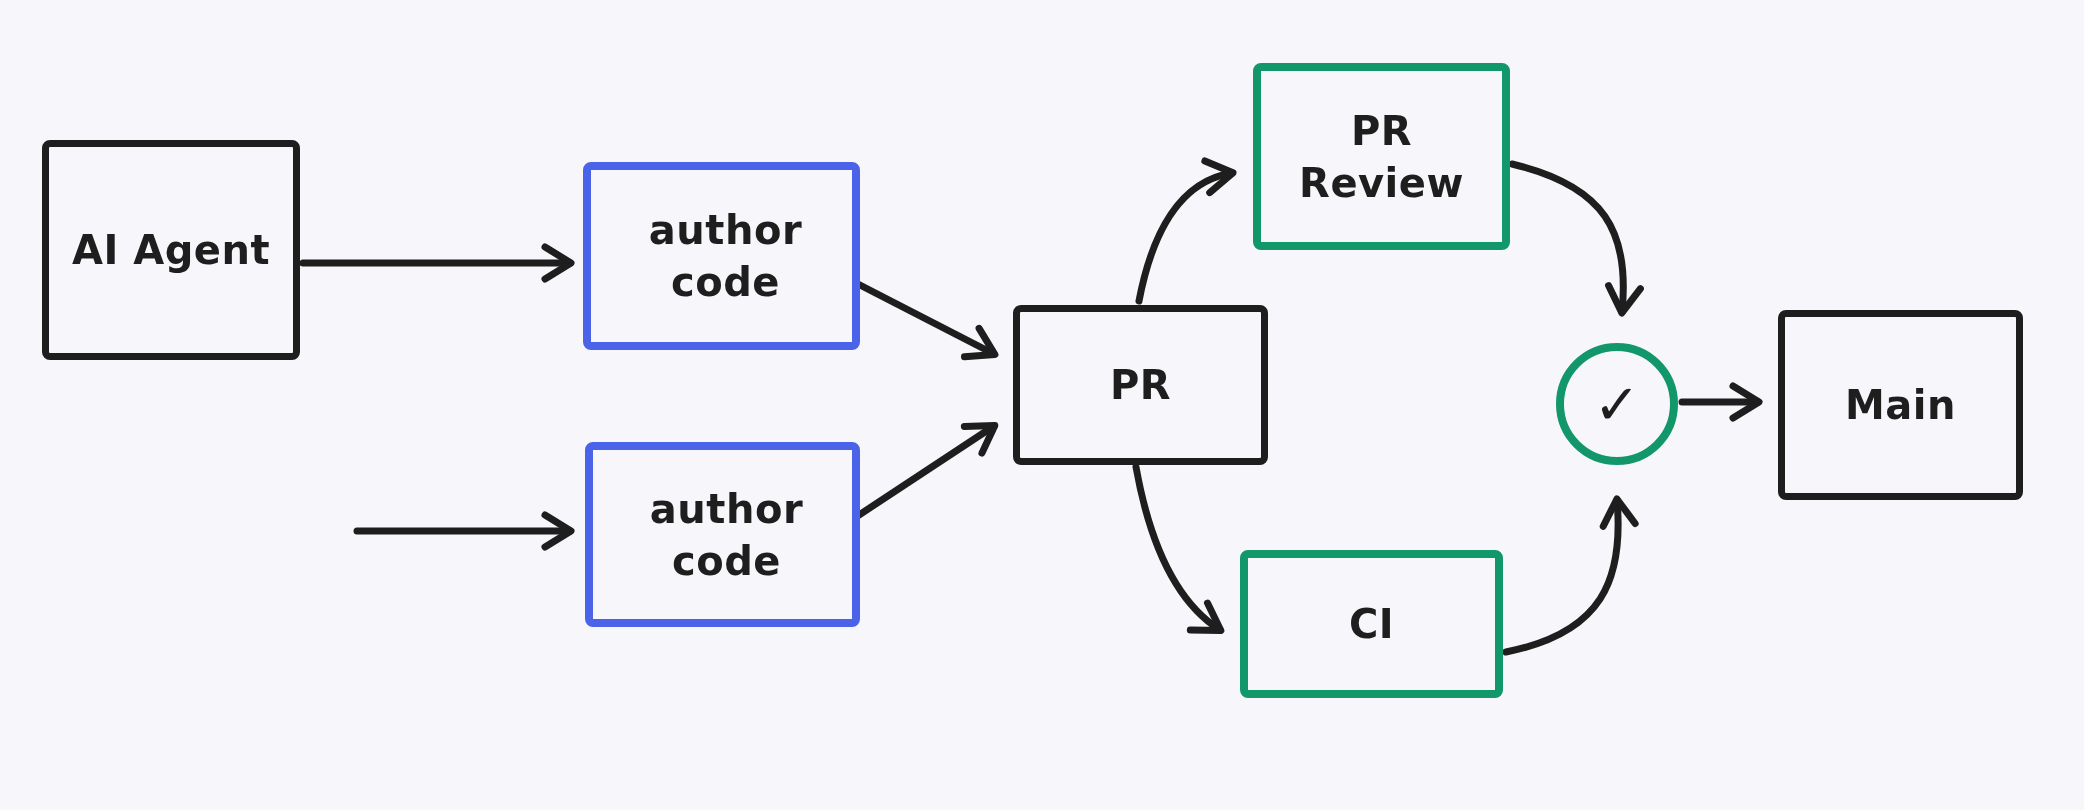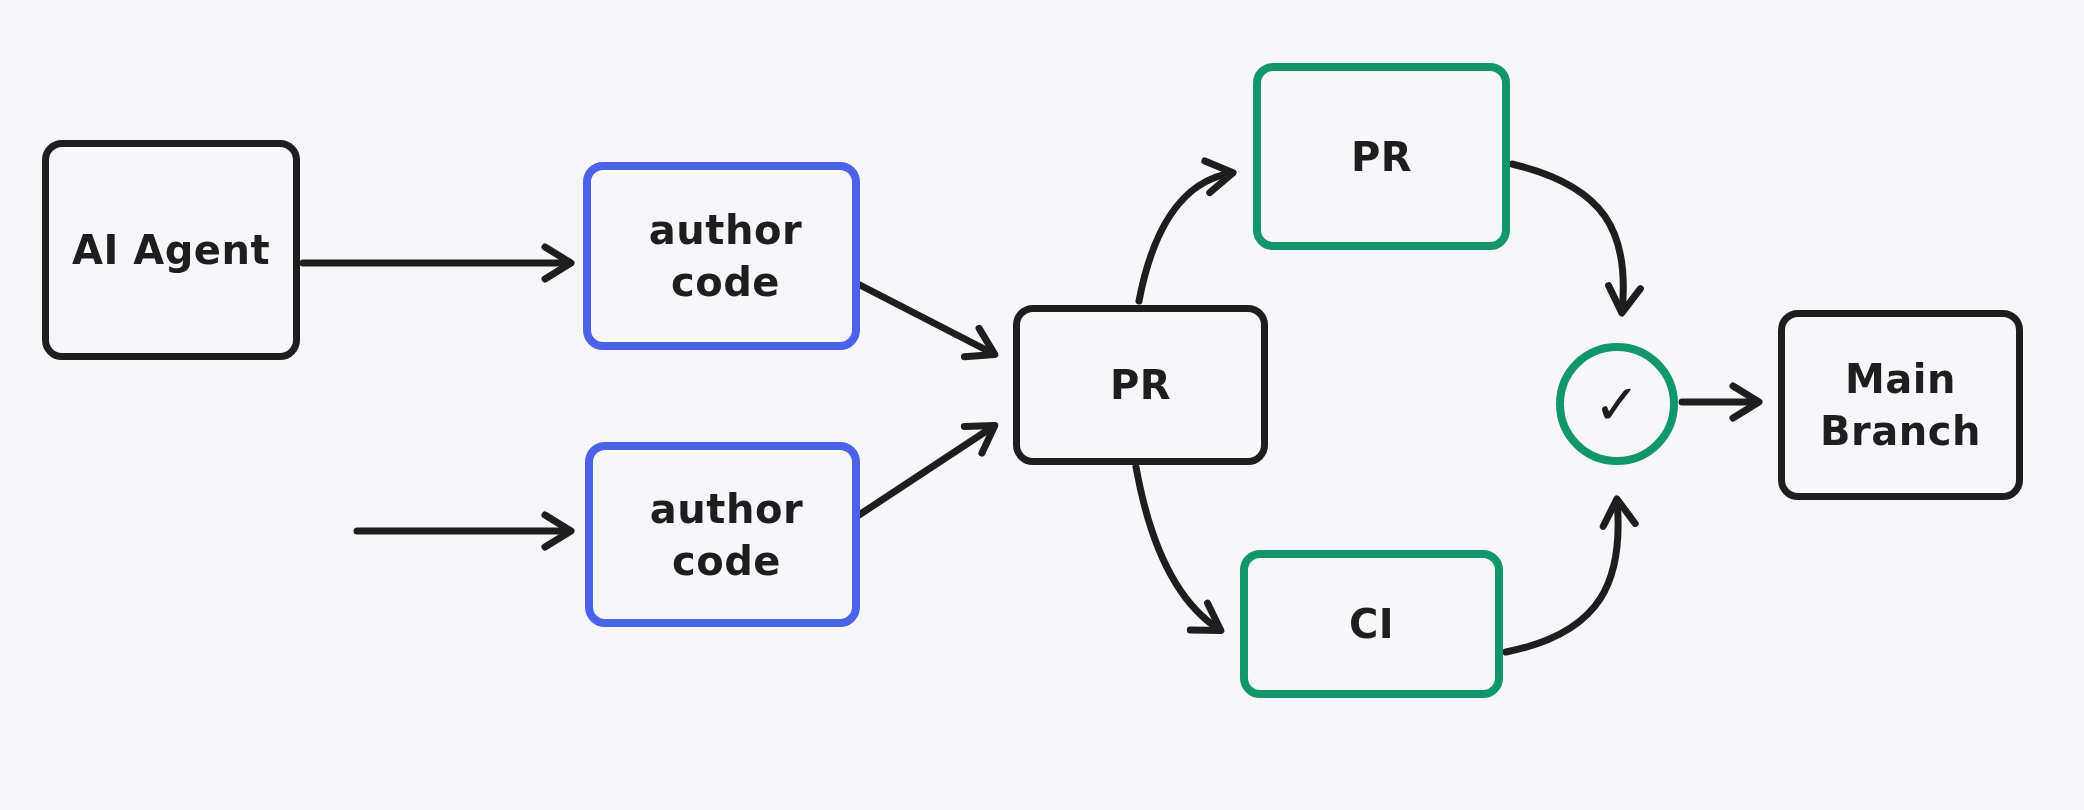"PR" .node { border-radius: 20px -> 8px }
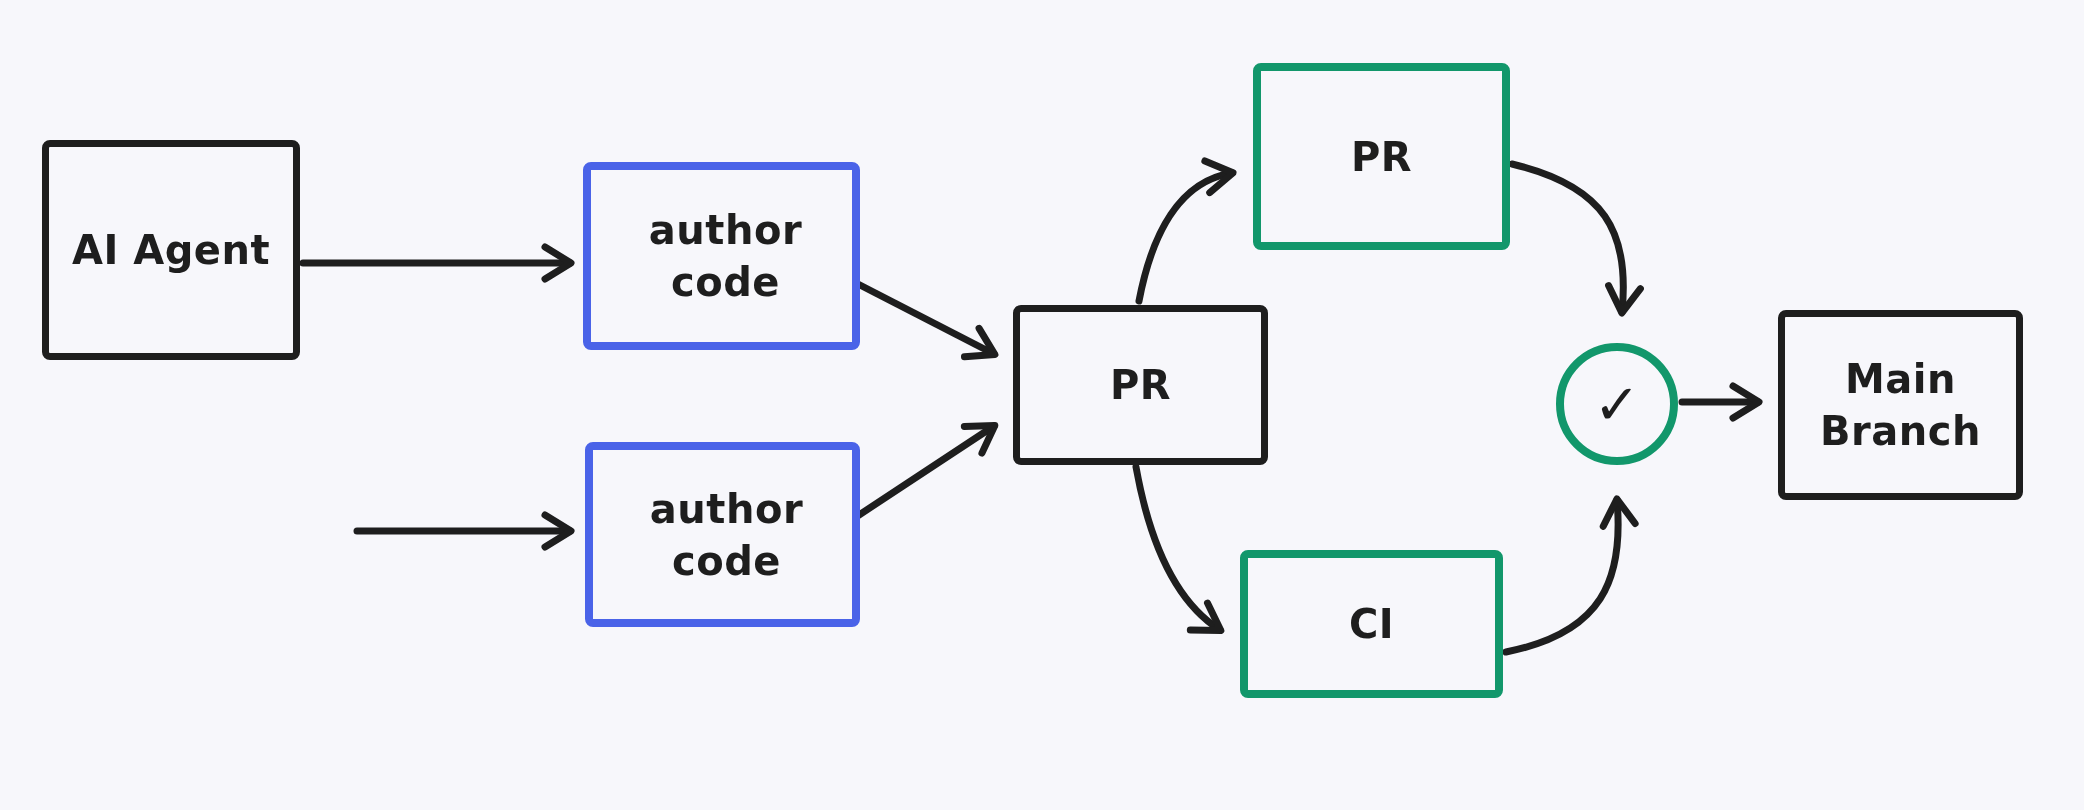"Review" div { html: none -> <div>Review</div> }
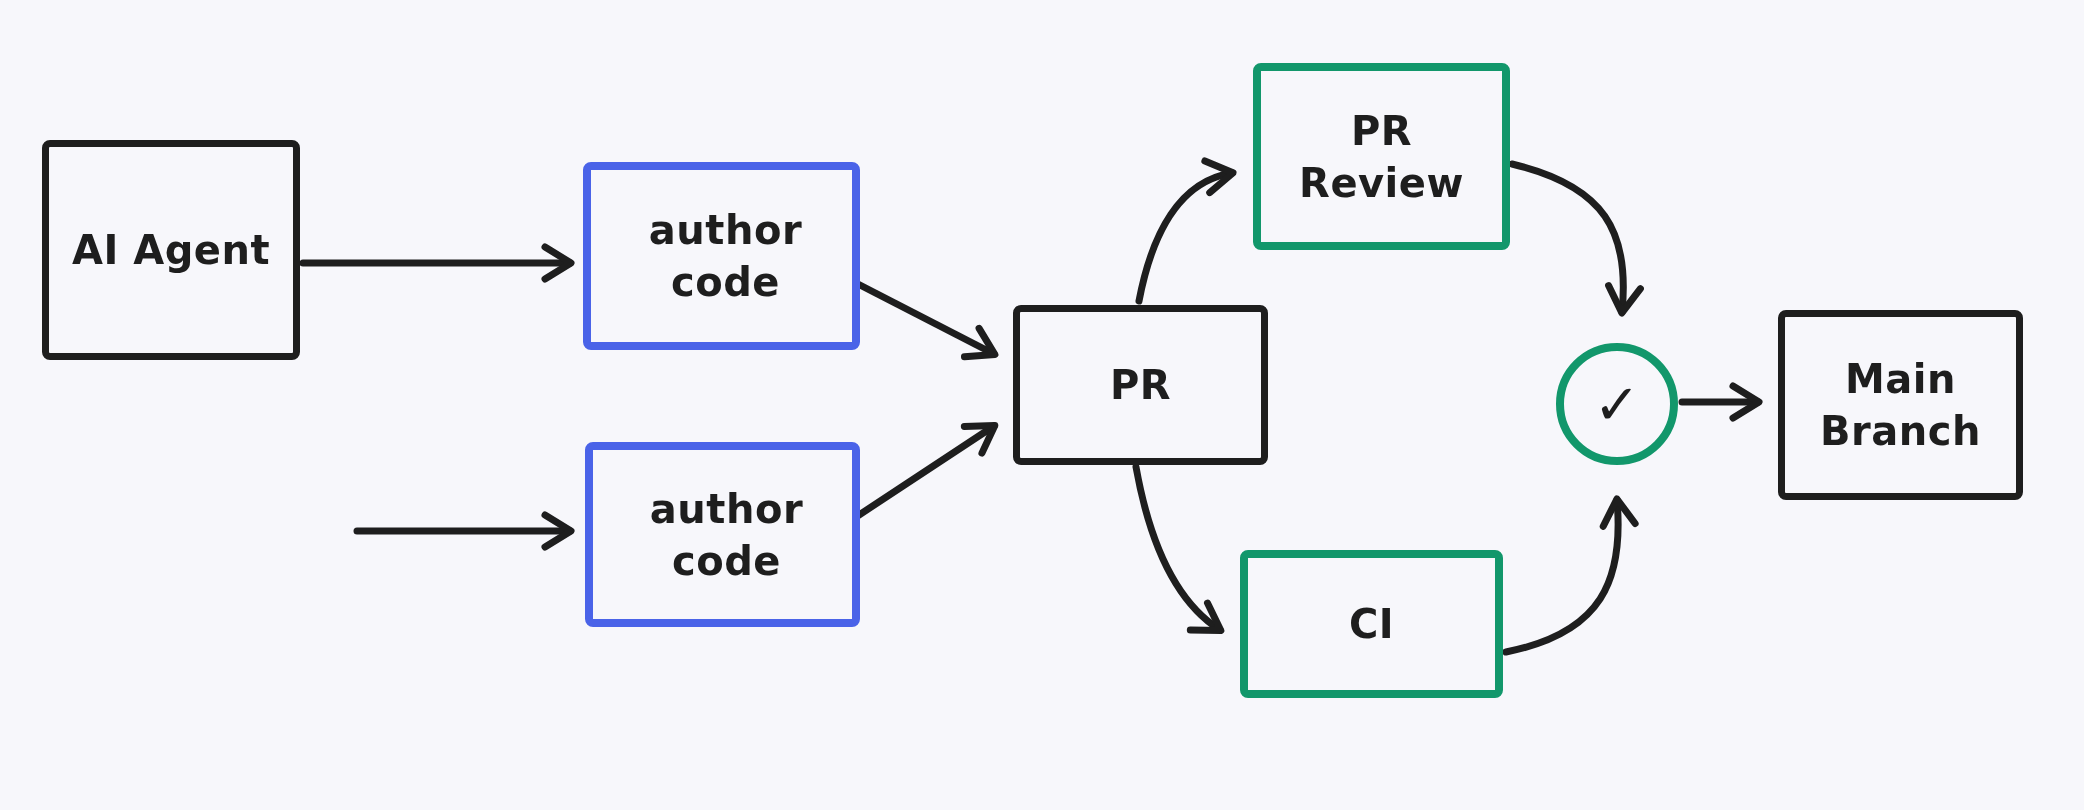"Branch" div { html: <div>Branch</div> -> none }
